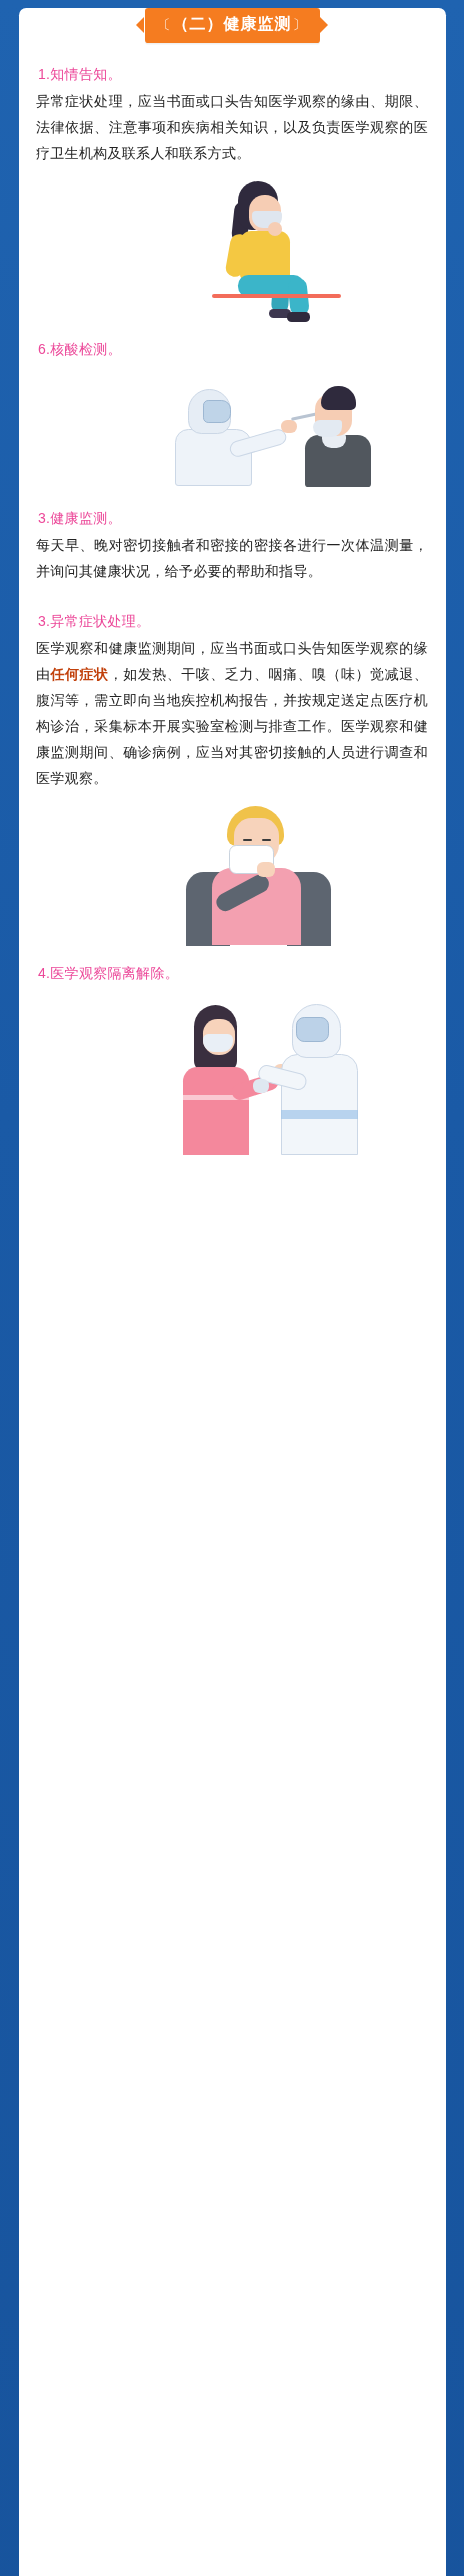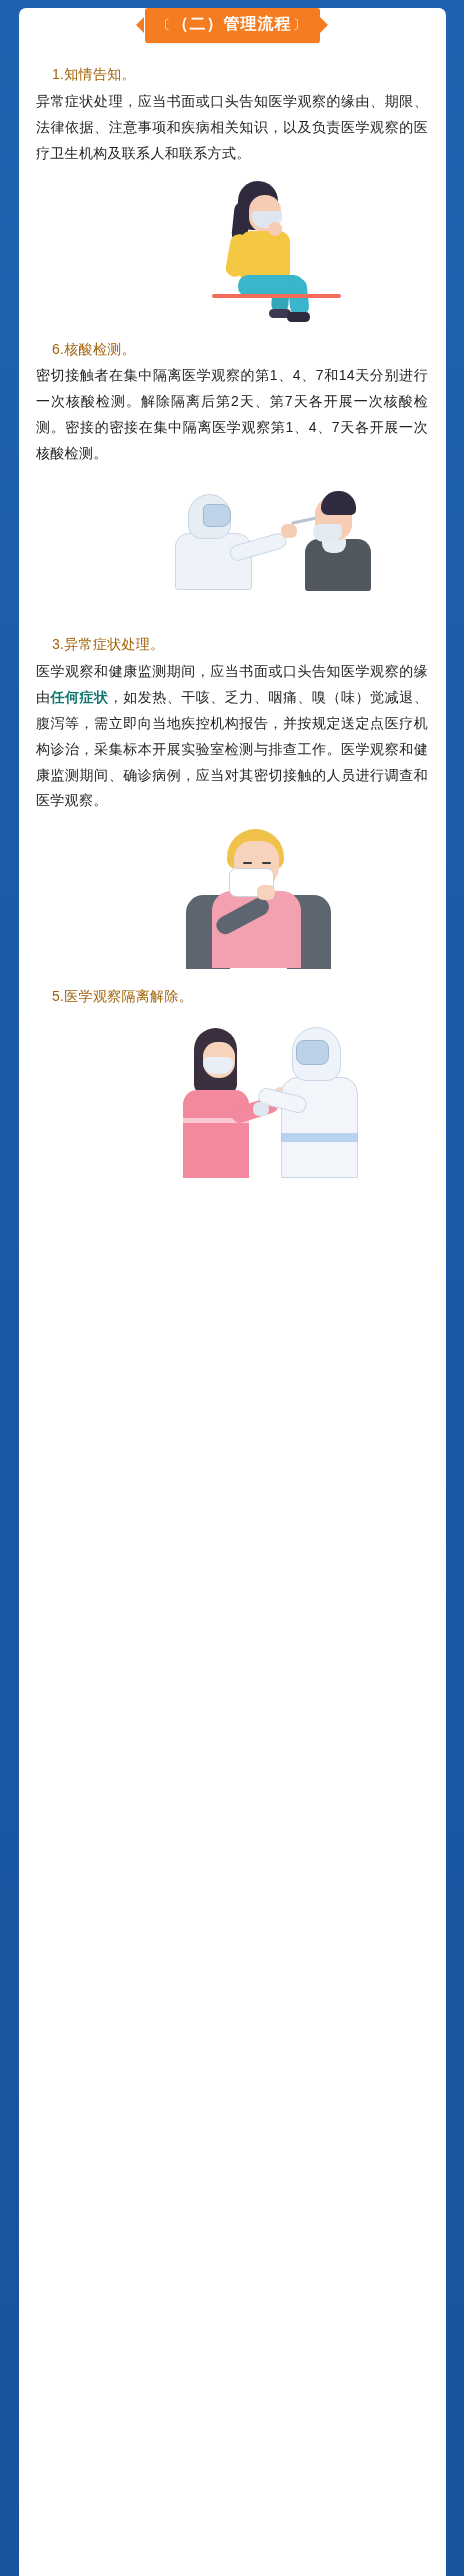"（二）管理流程" span { text: 管理流程 -> 健康监测 }
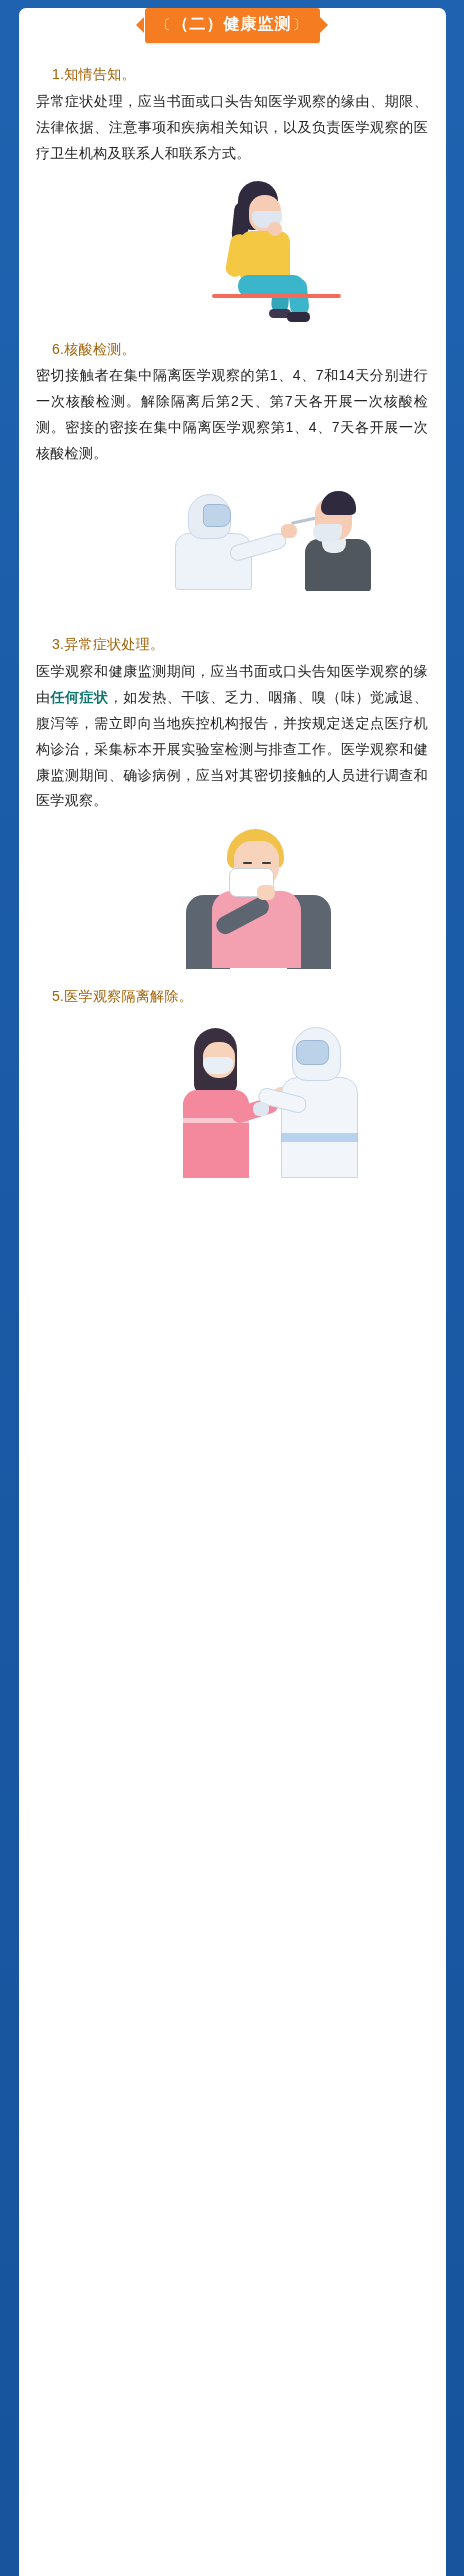"1.知情告知。" .sec-title { color: #a16207 -> #ec4899; margin: 0 0 1px 16px -> 0 0 1px 2px }
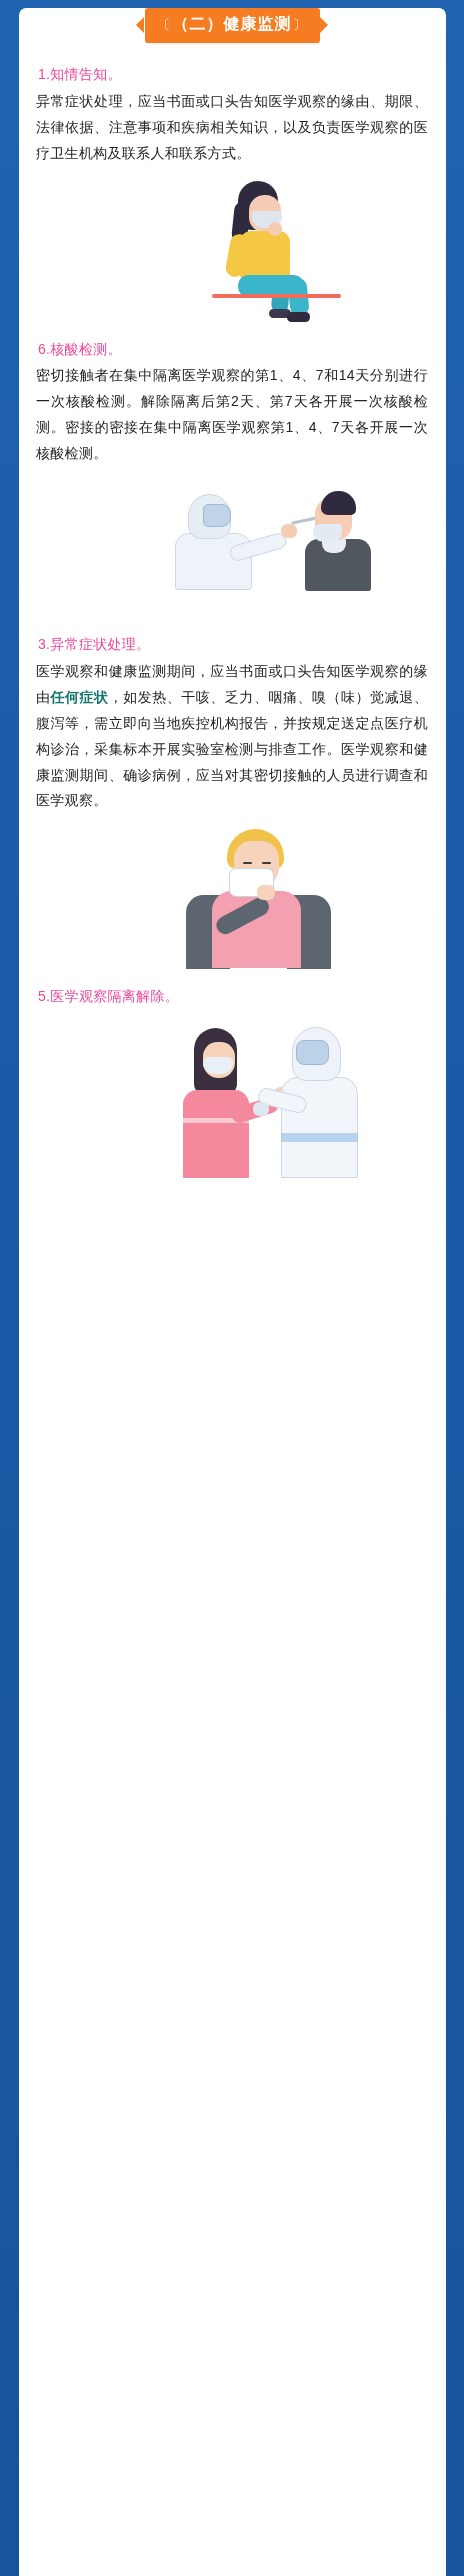"密切接触者在集中隔离医学观察的第1、4、7和14天分别进行一次核酸检测。解除隔离" p.sec-body { html: <p>密切接触者在集中隔离医学观察的第1、4、7和14天分别进行一次核酸检测。解除隔离后第2天、第7天各开展一次核酸检测。密接的密接在集中隔离医学观察第1、4、7天各开展一次核酸检测。</p> -> none }
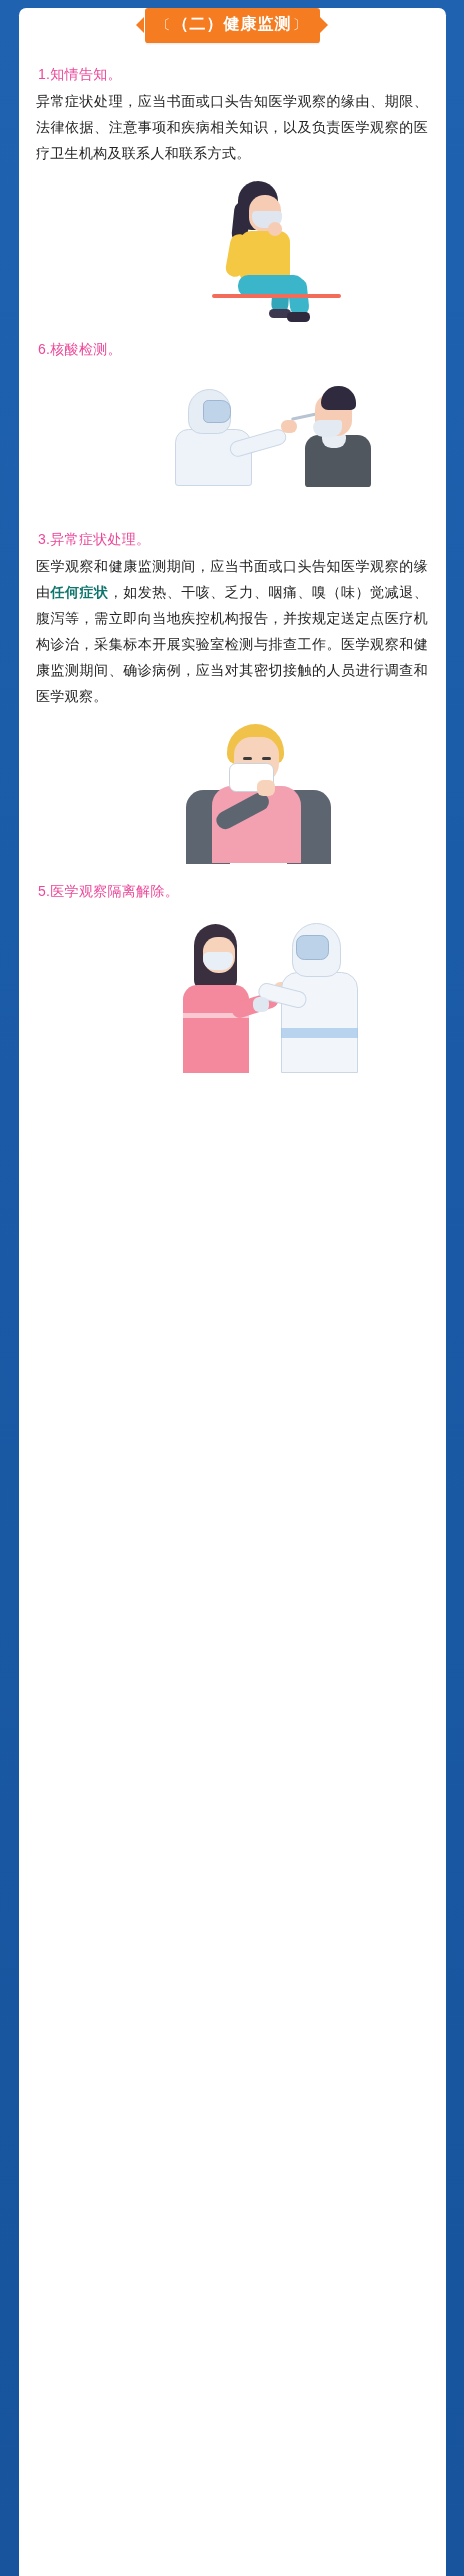"3.健康监测。" div.sec { html: none -> <div> <p>3.健康监测。</p> <p>每天早、晚对密切接触者和密接的密接各进行一次体温测量，并询问其健康状况，给予必要的帮助和指导。</p> </div> }
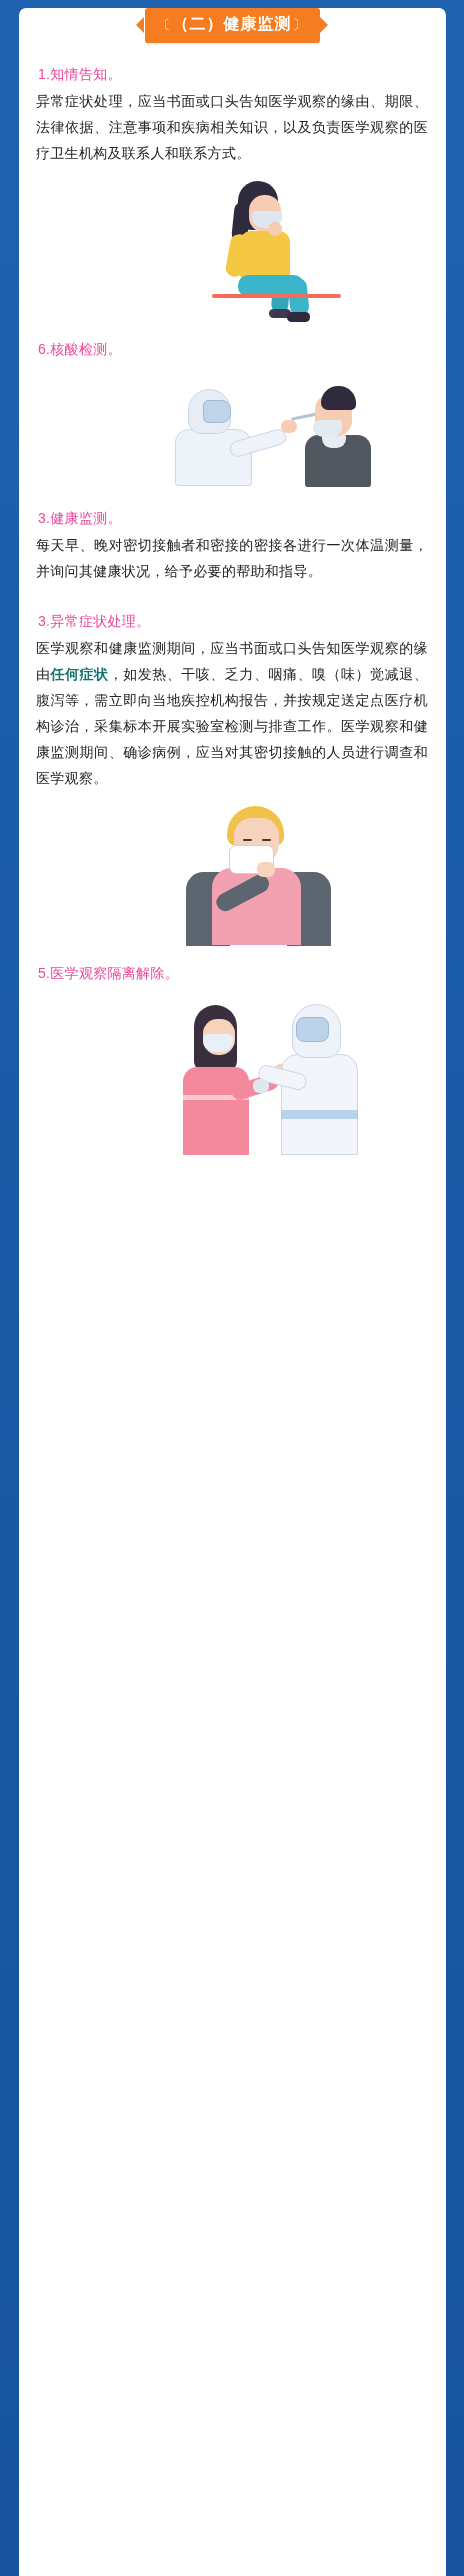"任何症状" .hl { color: #0f766e -> #c2410c }
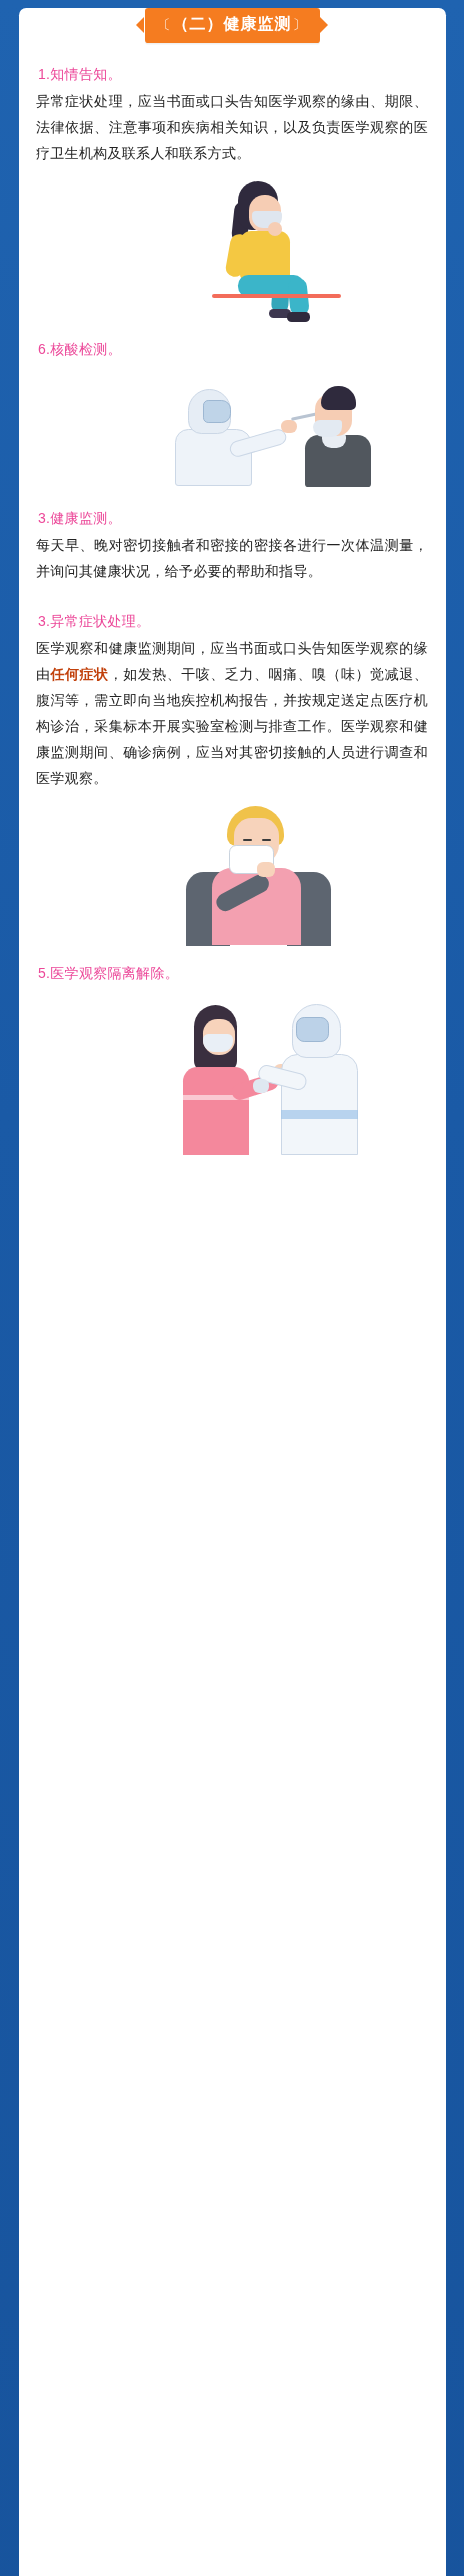"5.医学观察隔离解除。" p.sec-title { text: 5 -> 4 }
